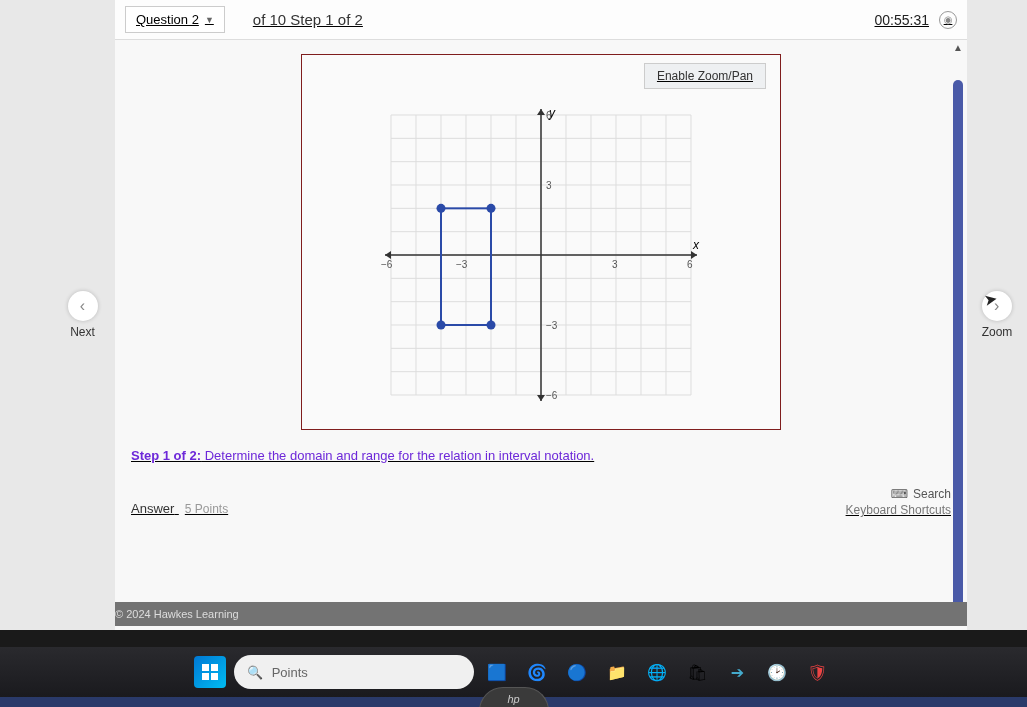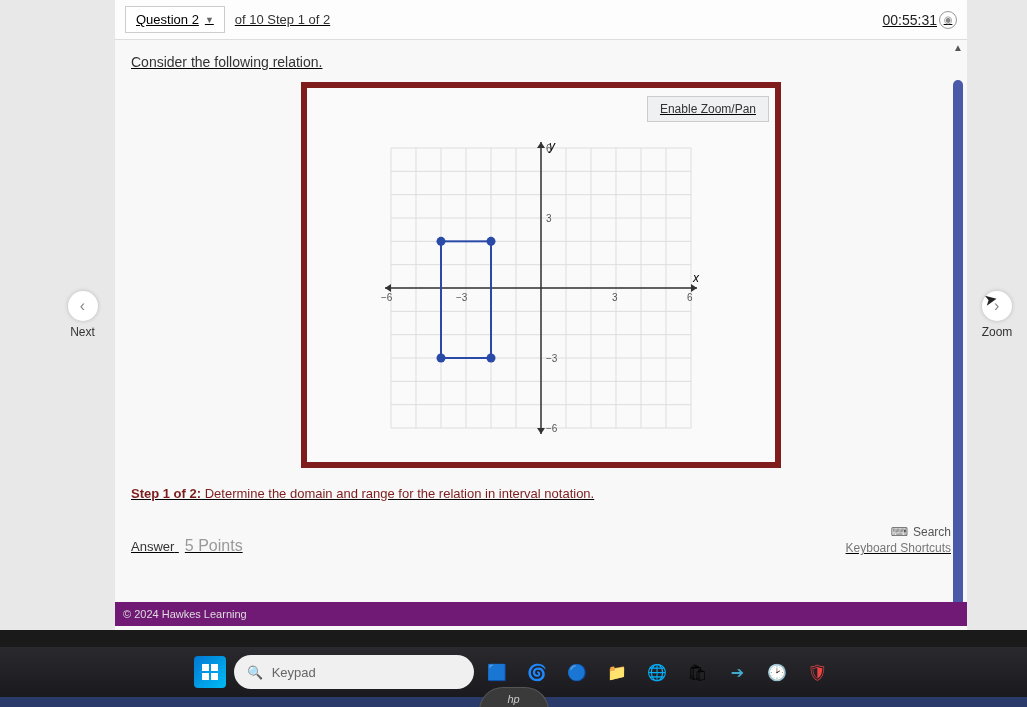"of 10 Step 1 of" .step-txt { font-size: 13px -> 15px; margin-left: 10px -> 28px }
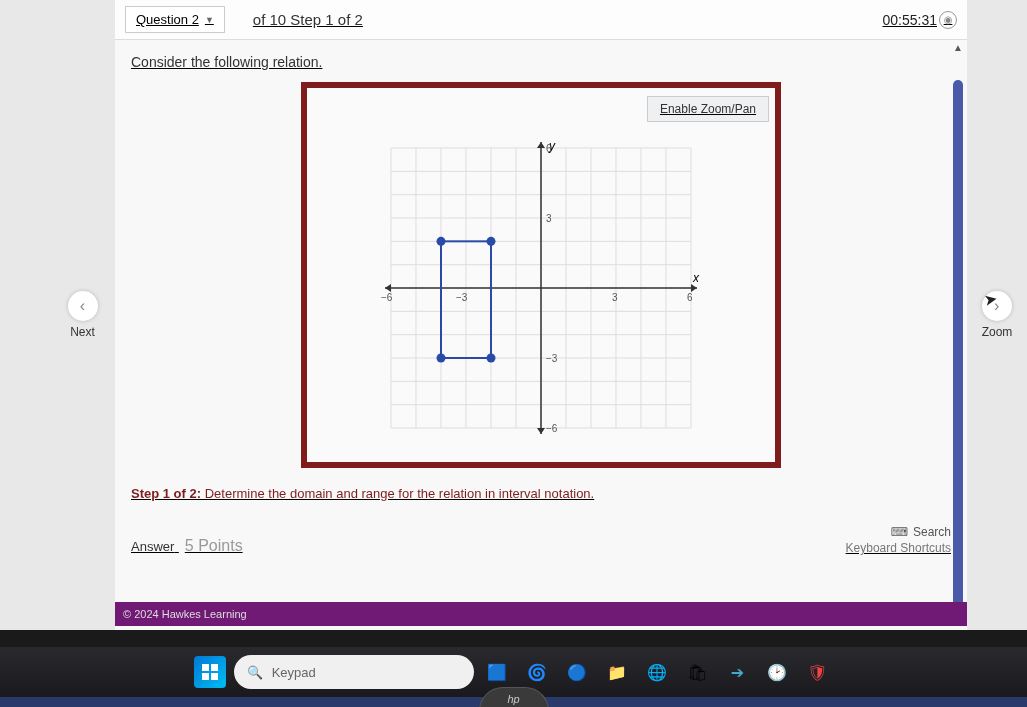"00:55:31" .timer { gap: 2px -> 10px }
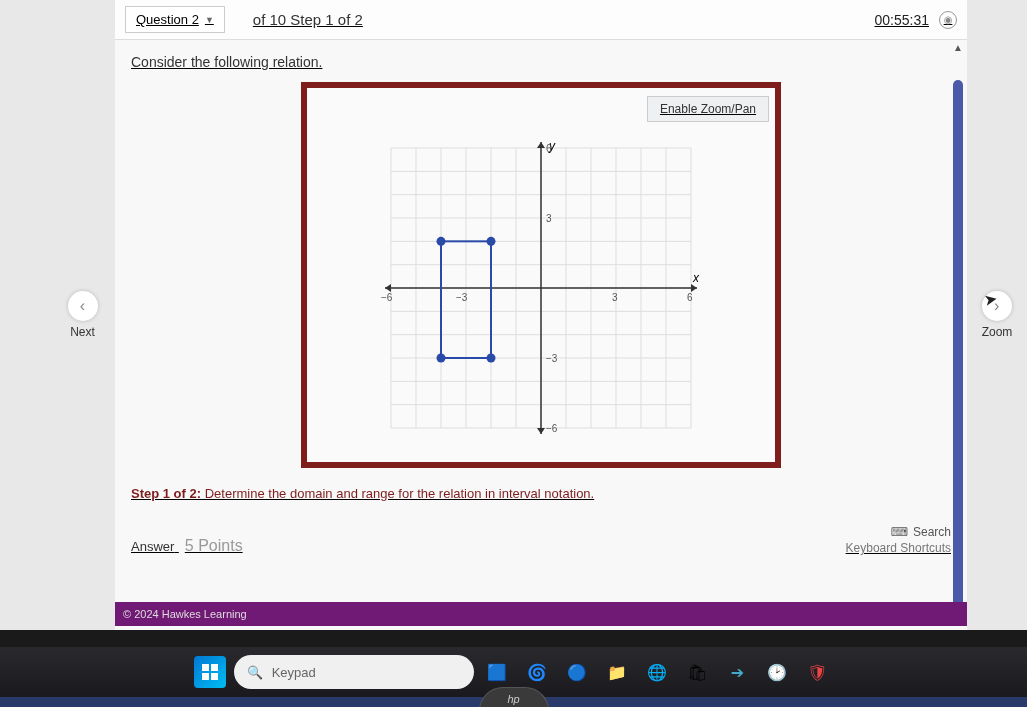"Consider the following relation." div.instr { html: <div>Consider the following relation.</div> -> none }
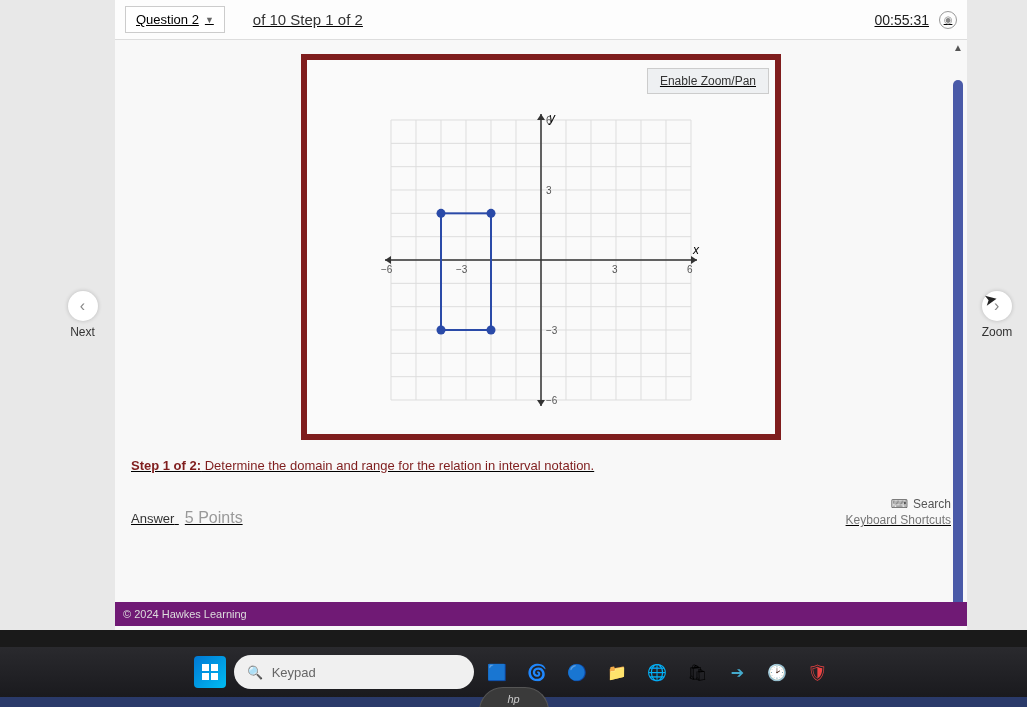"Enable Zoom/Pan" .graph-box { border: 6px solid #7f1d1d -> 1px solid #7f1d1d; padding: 8px 6px 14px -> 8px 14px 14px }
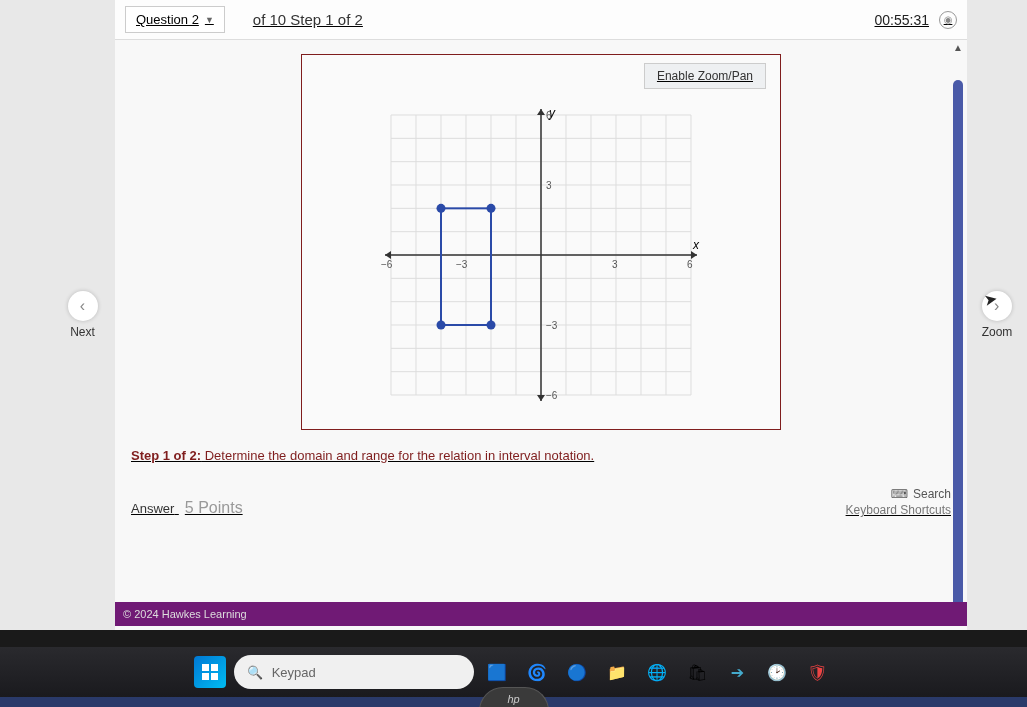"Step 1 of 2: Determine" .step-txt2 { color: #7f1d1d -> #6d28d9 }
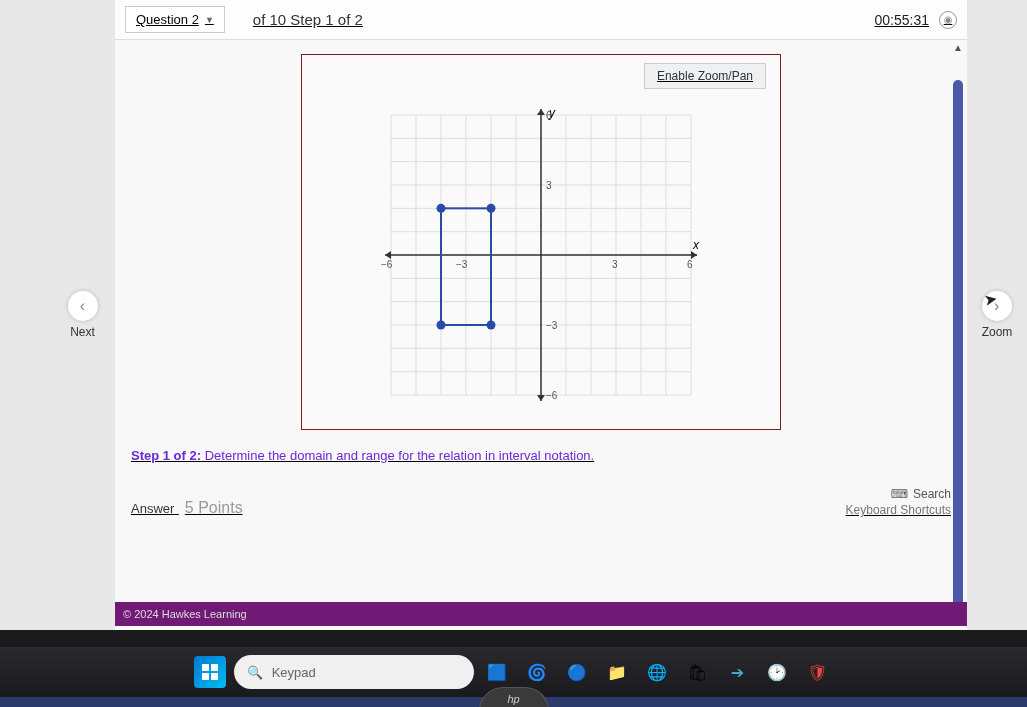"5 Points" .pts { font-size: 16px -> 12px }
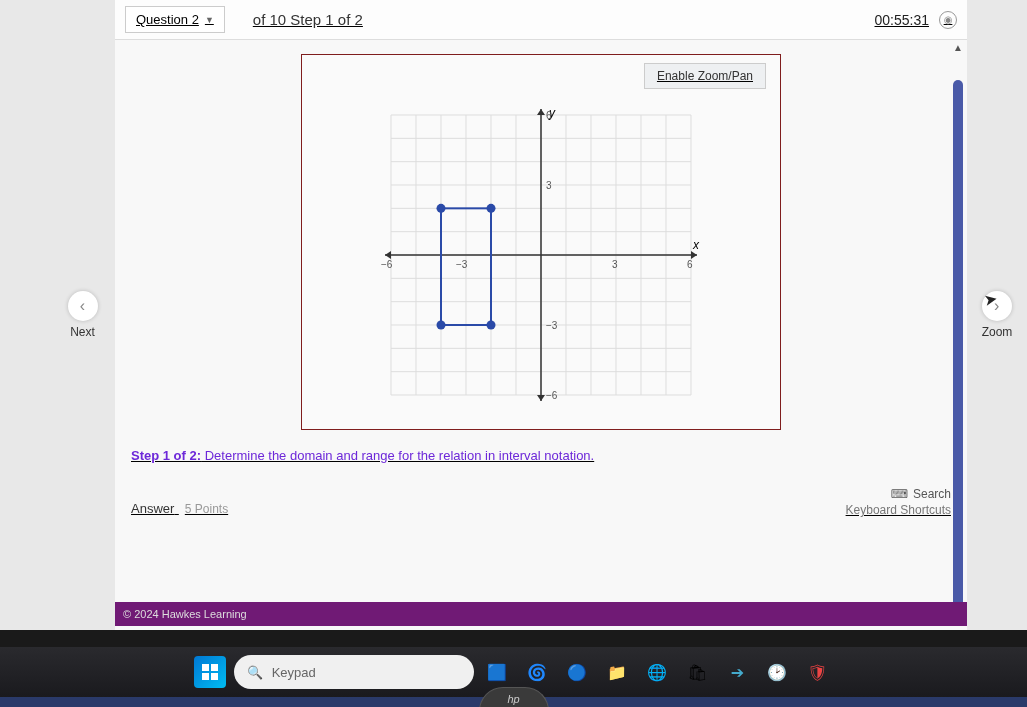"© 2024 Hawkes Learning" .footer { background: #701a75 -> #737373; padding: 6px 8px -> 6px 0 }
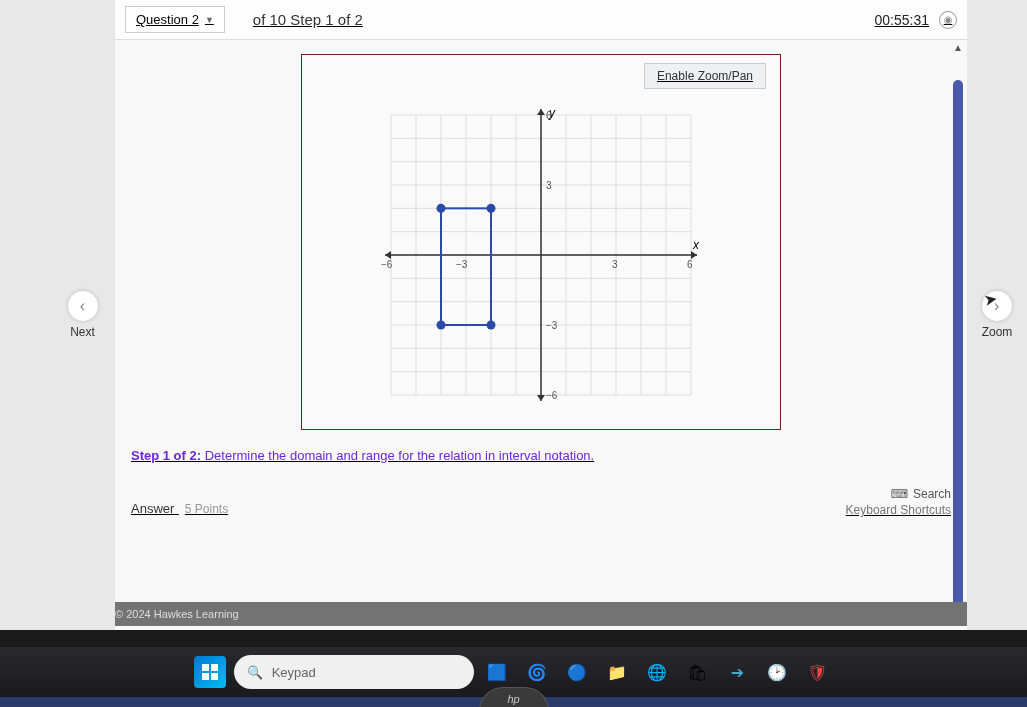"Keypad" span { text: Keypad -> Points }
